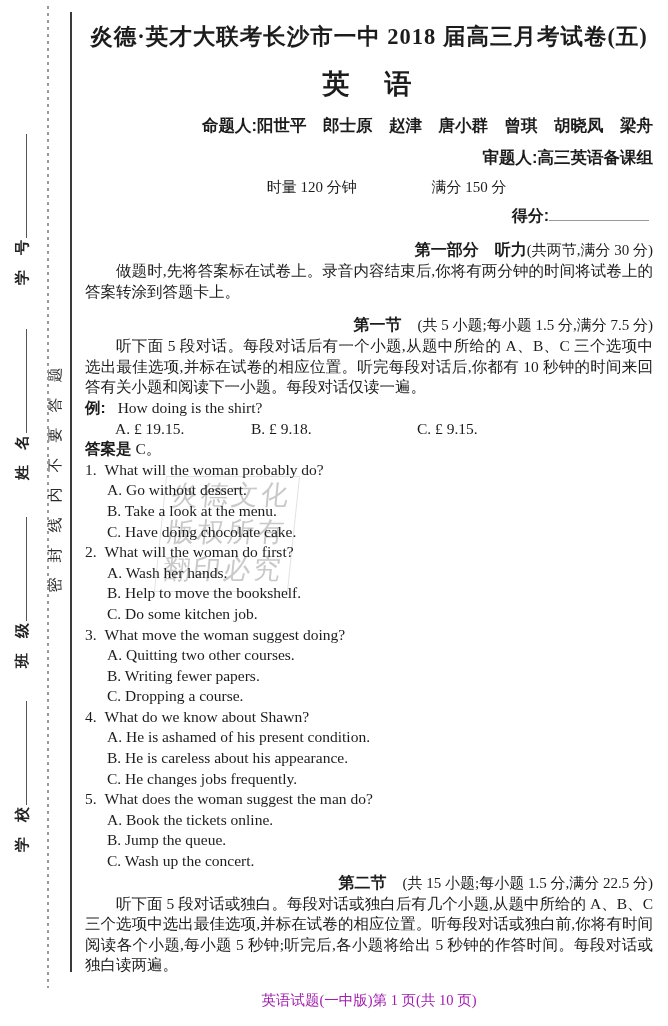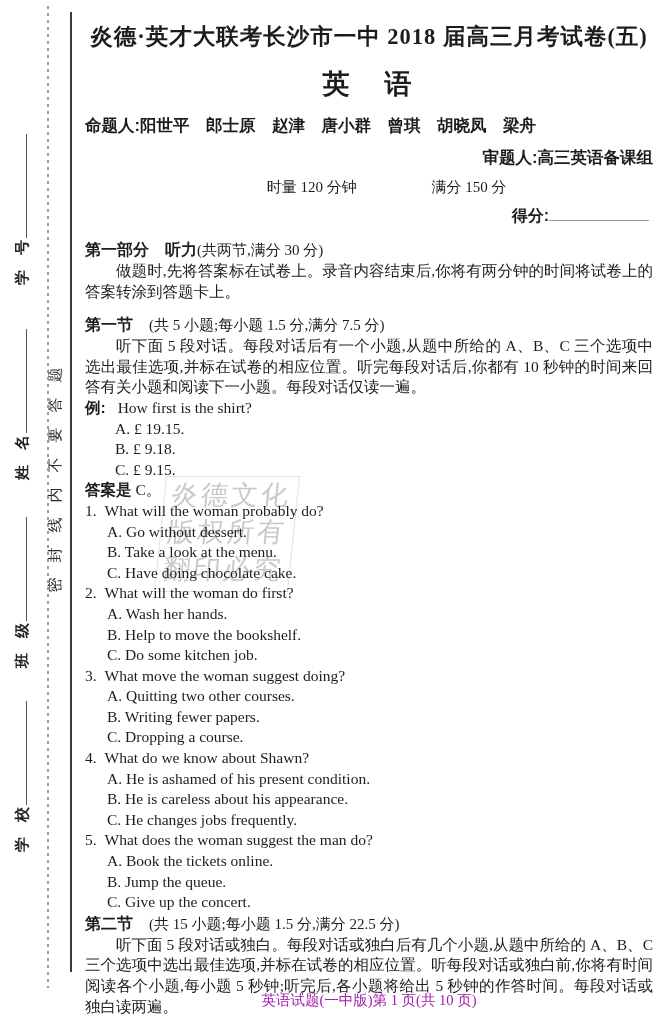"命题人:阳世平 郎士原 赵津 唐小群 曾琪" .setters { text-align: left -> right }
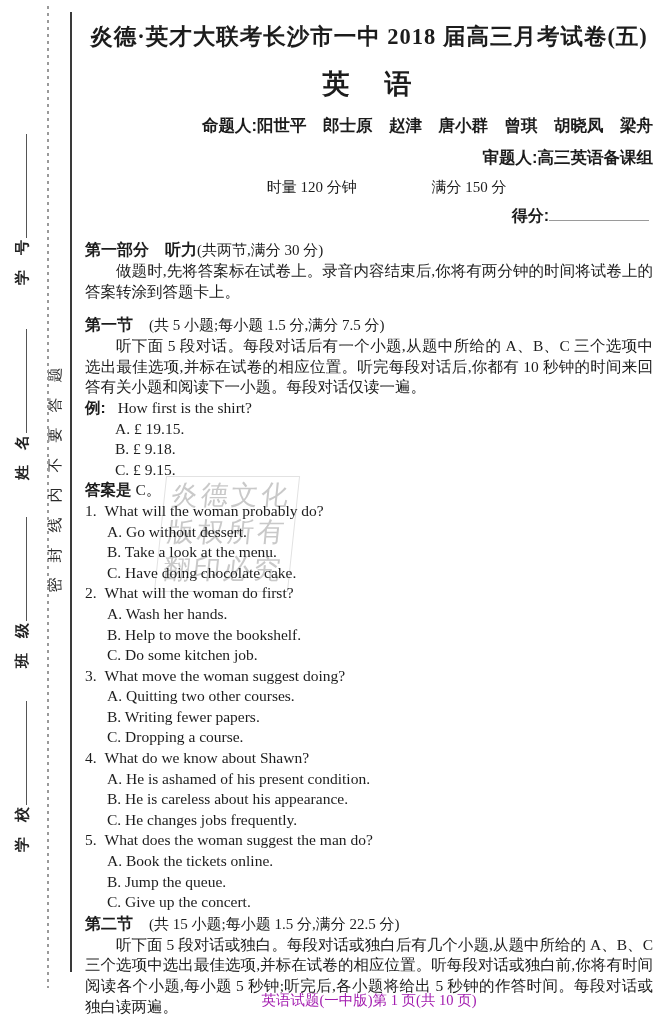"第一部分 听力(共两节,满分 30 分)" .sec-heading { text-align: none -> right }
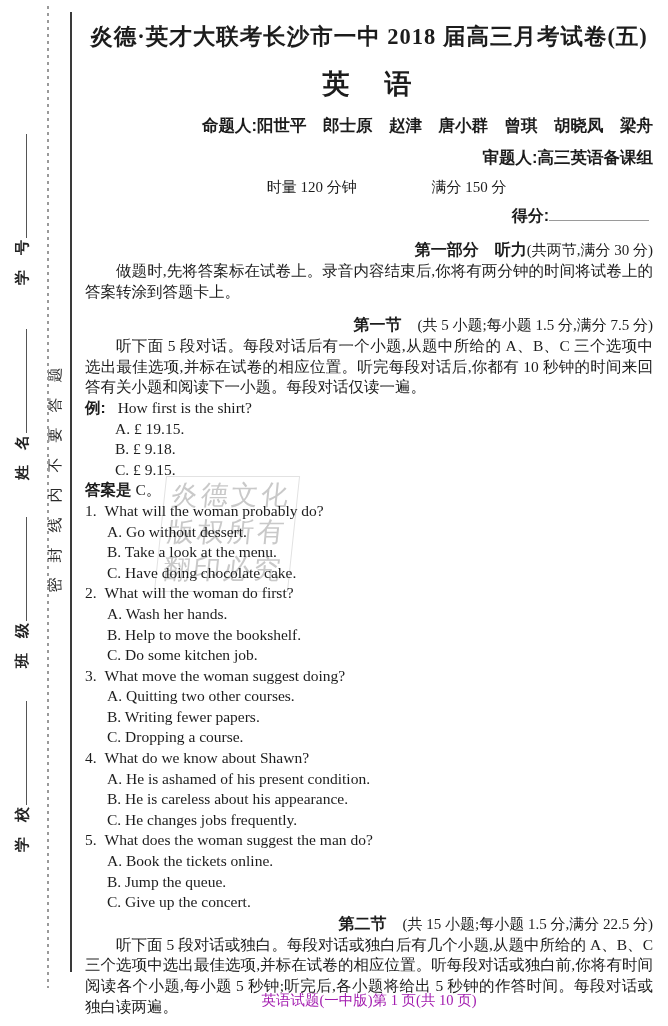"How first is the shirt?" span.eng { text: first -> doing }
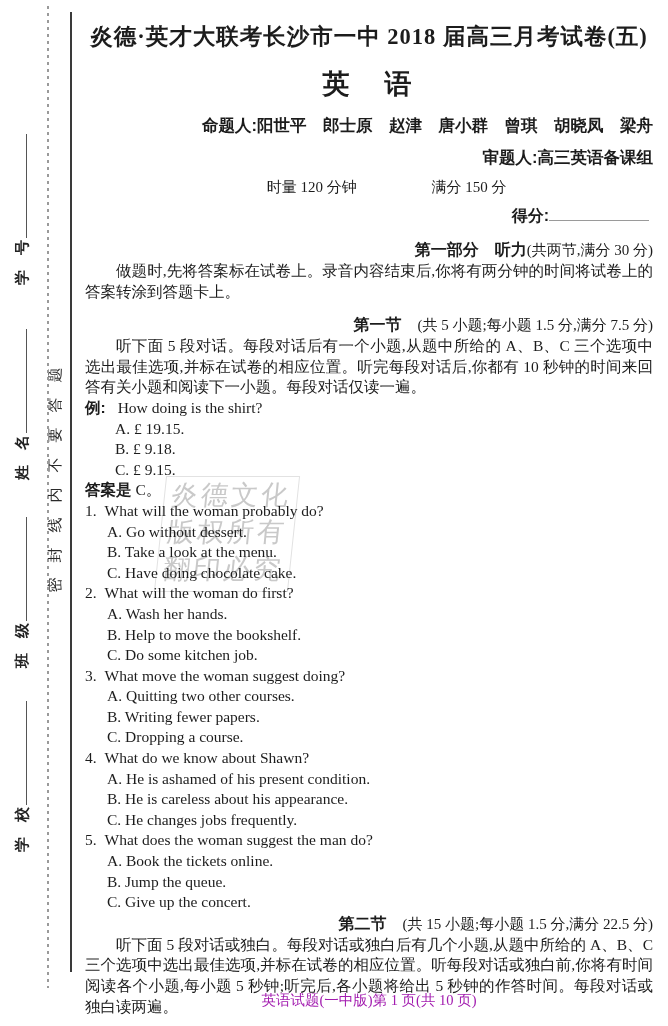"A. £ 19.15." .example-opts { flex-direction: column -> none }
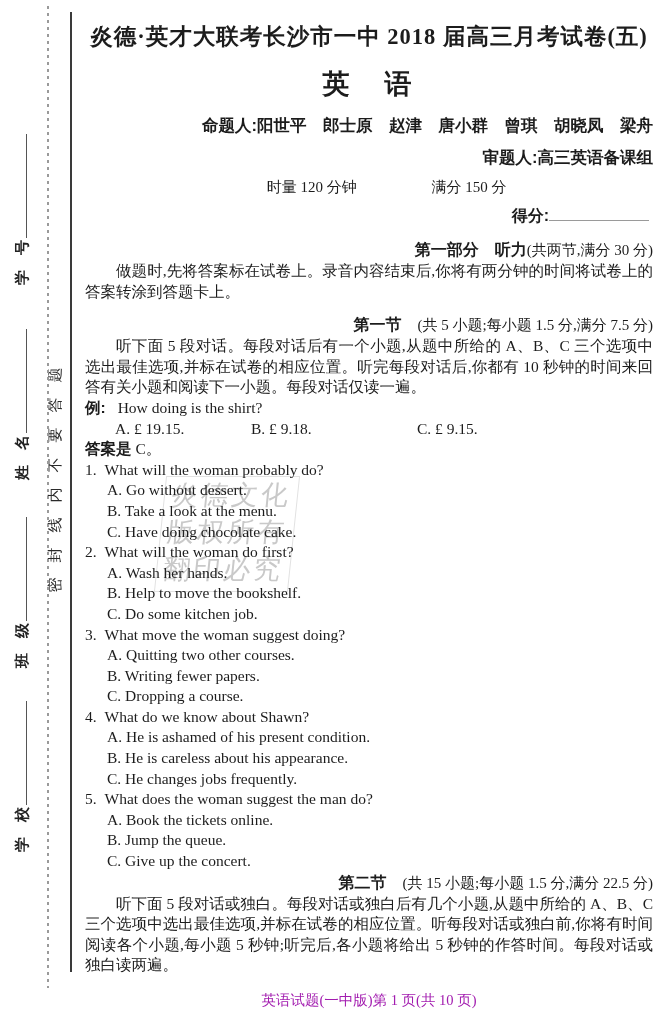"C. Give up the concert." div.opt-line { text: Give -> Wash }
